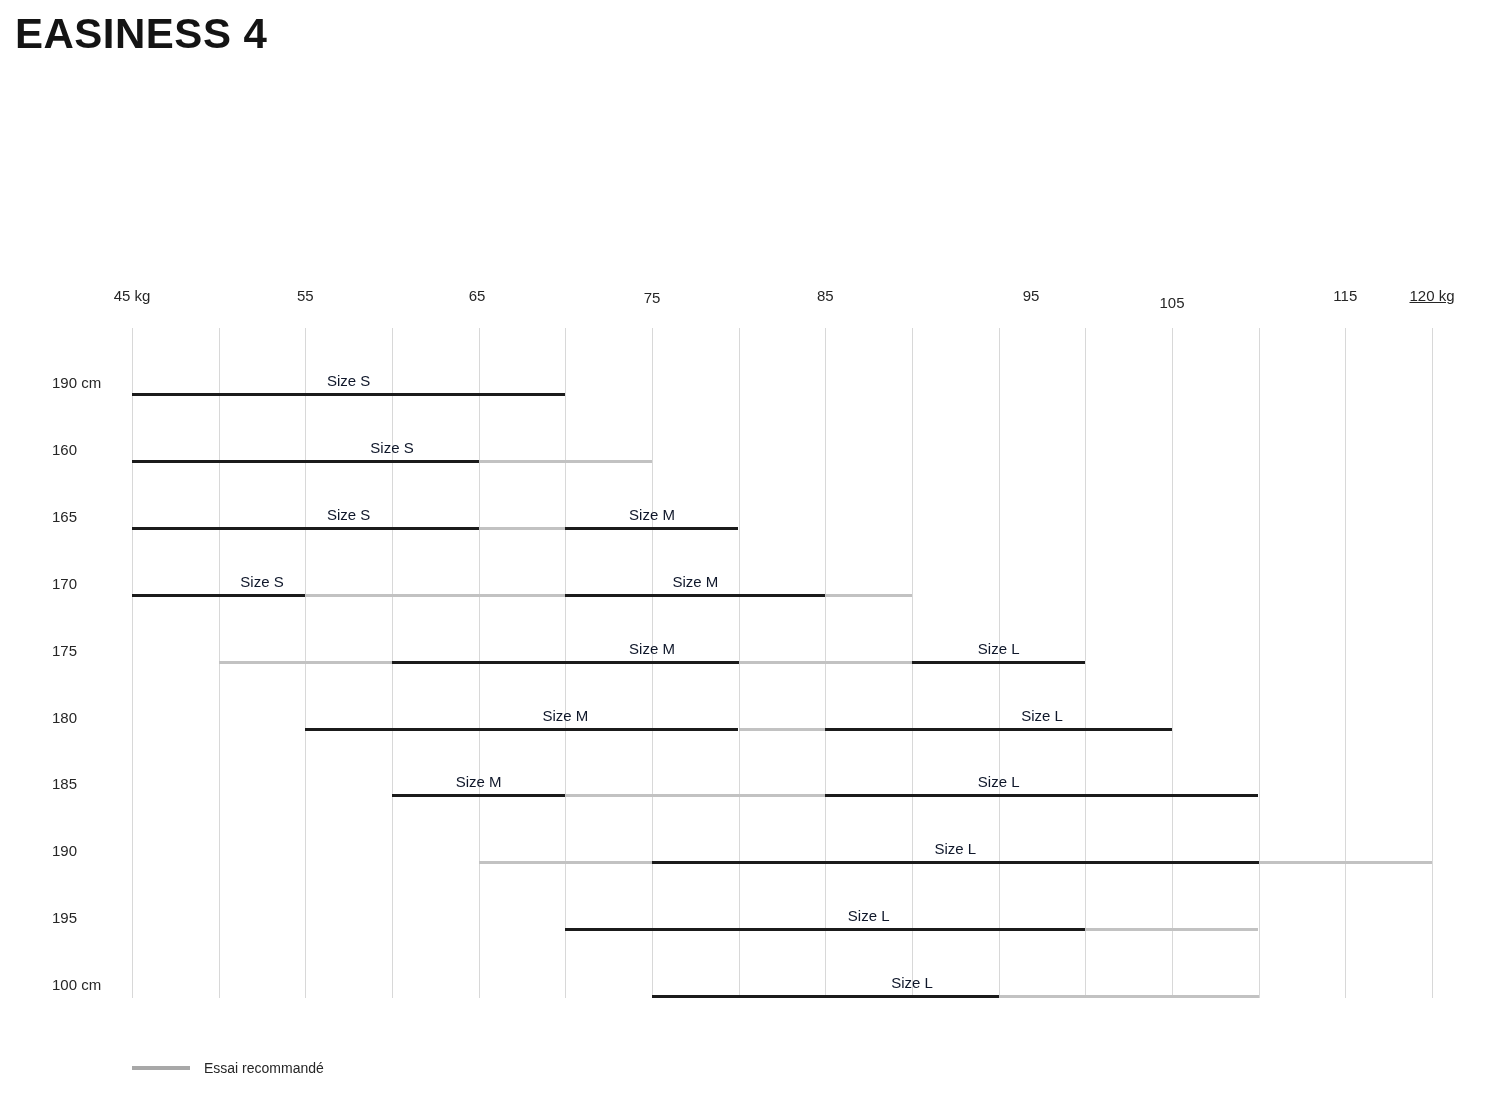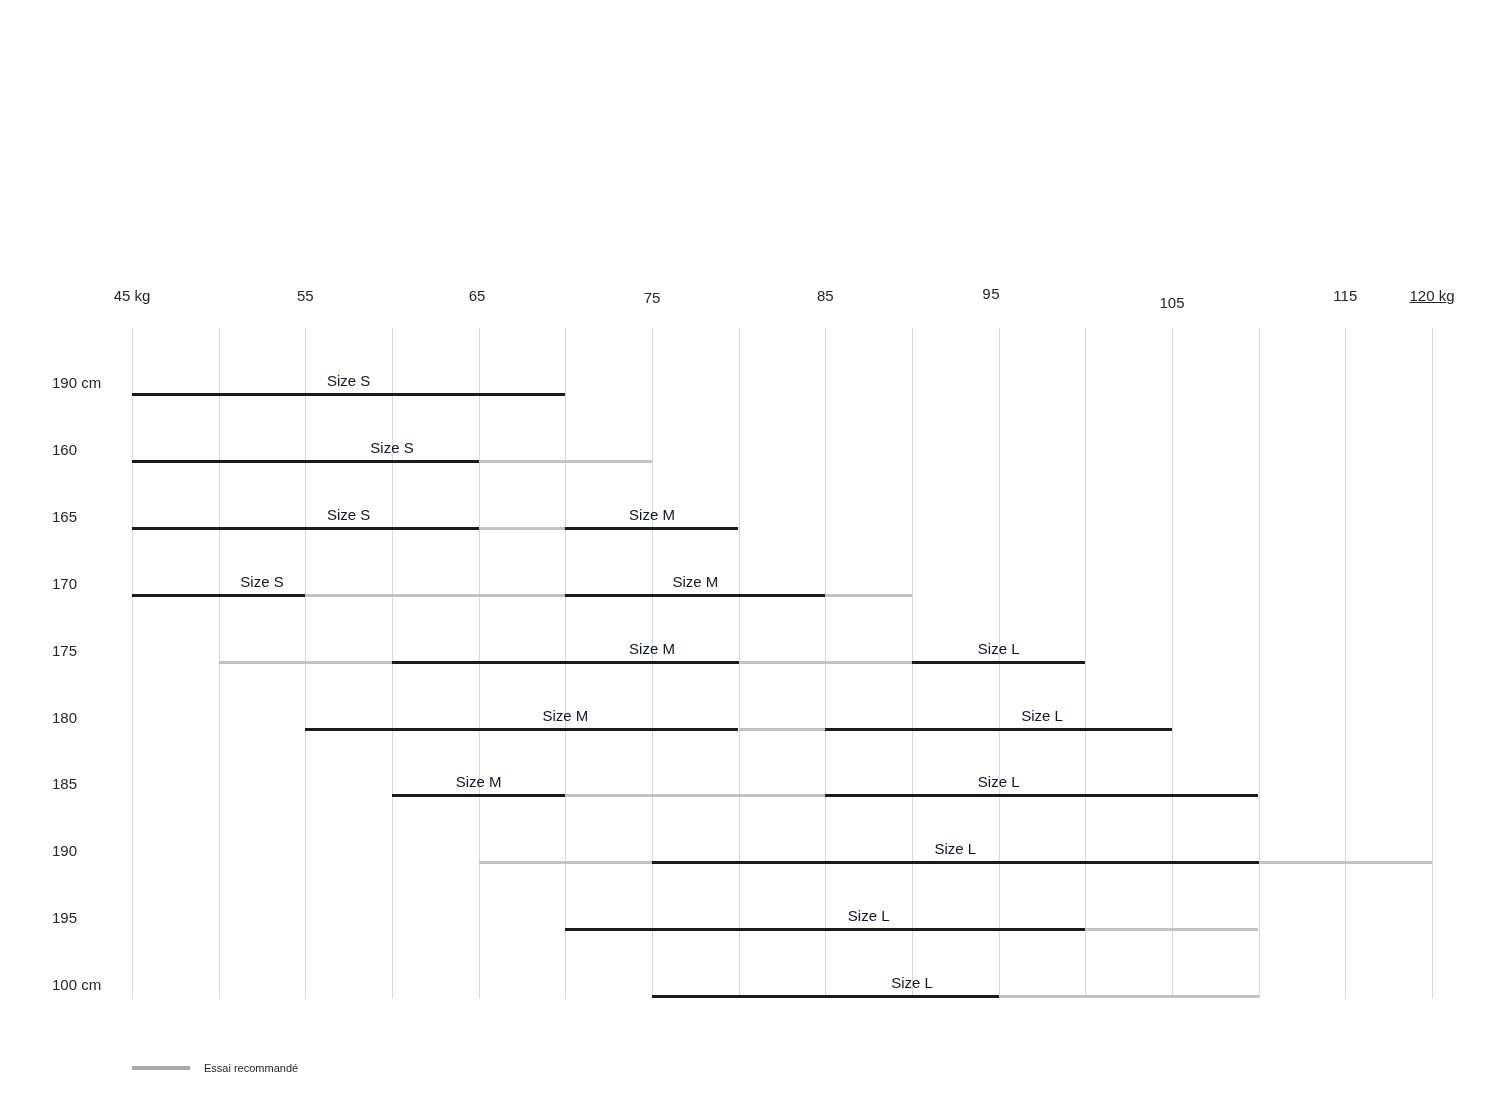"EASINESS 4" div.title { html: none -> <div>EASINESS 4</div> }
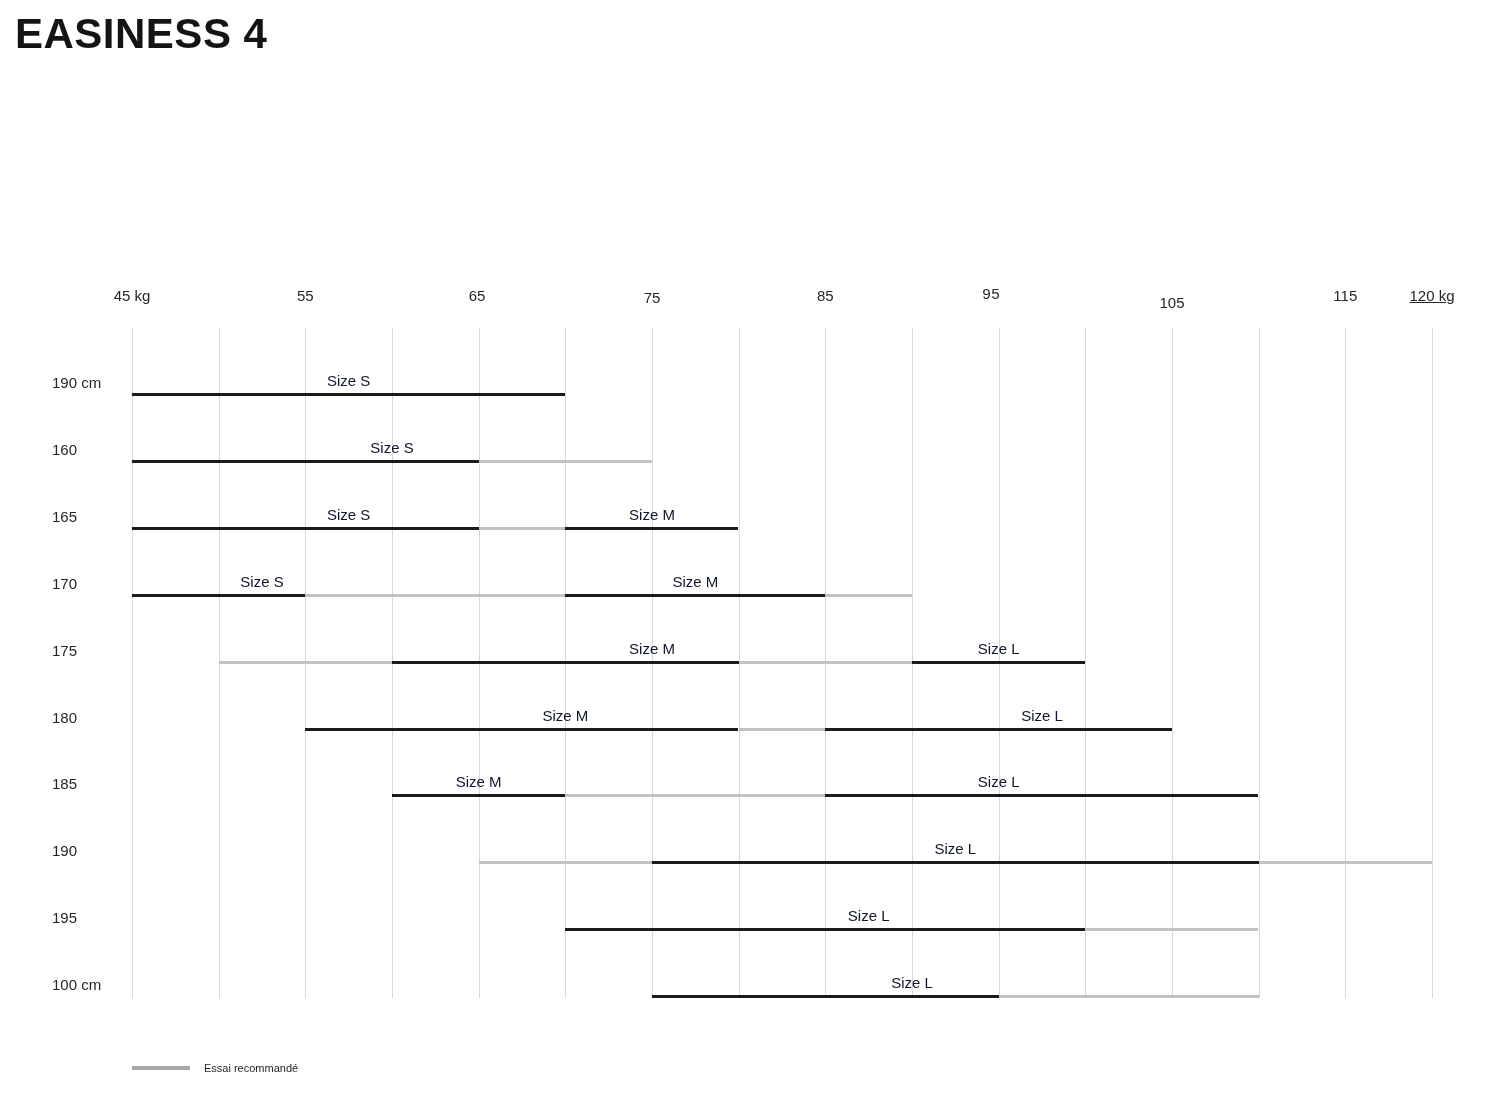"95" div.x-tick { font-family: Liberation Mono, monospace -> none; left: 991px -> 1031px }
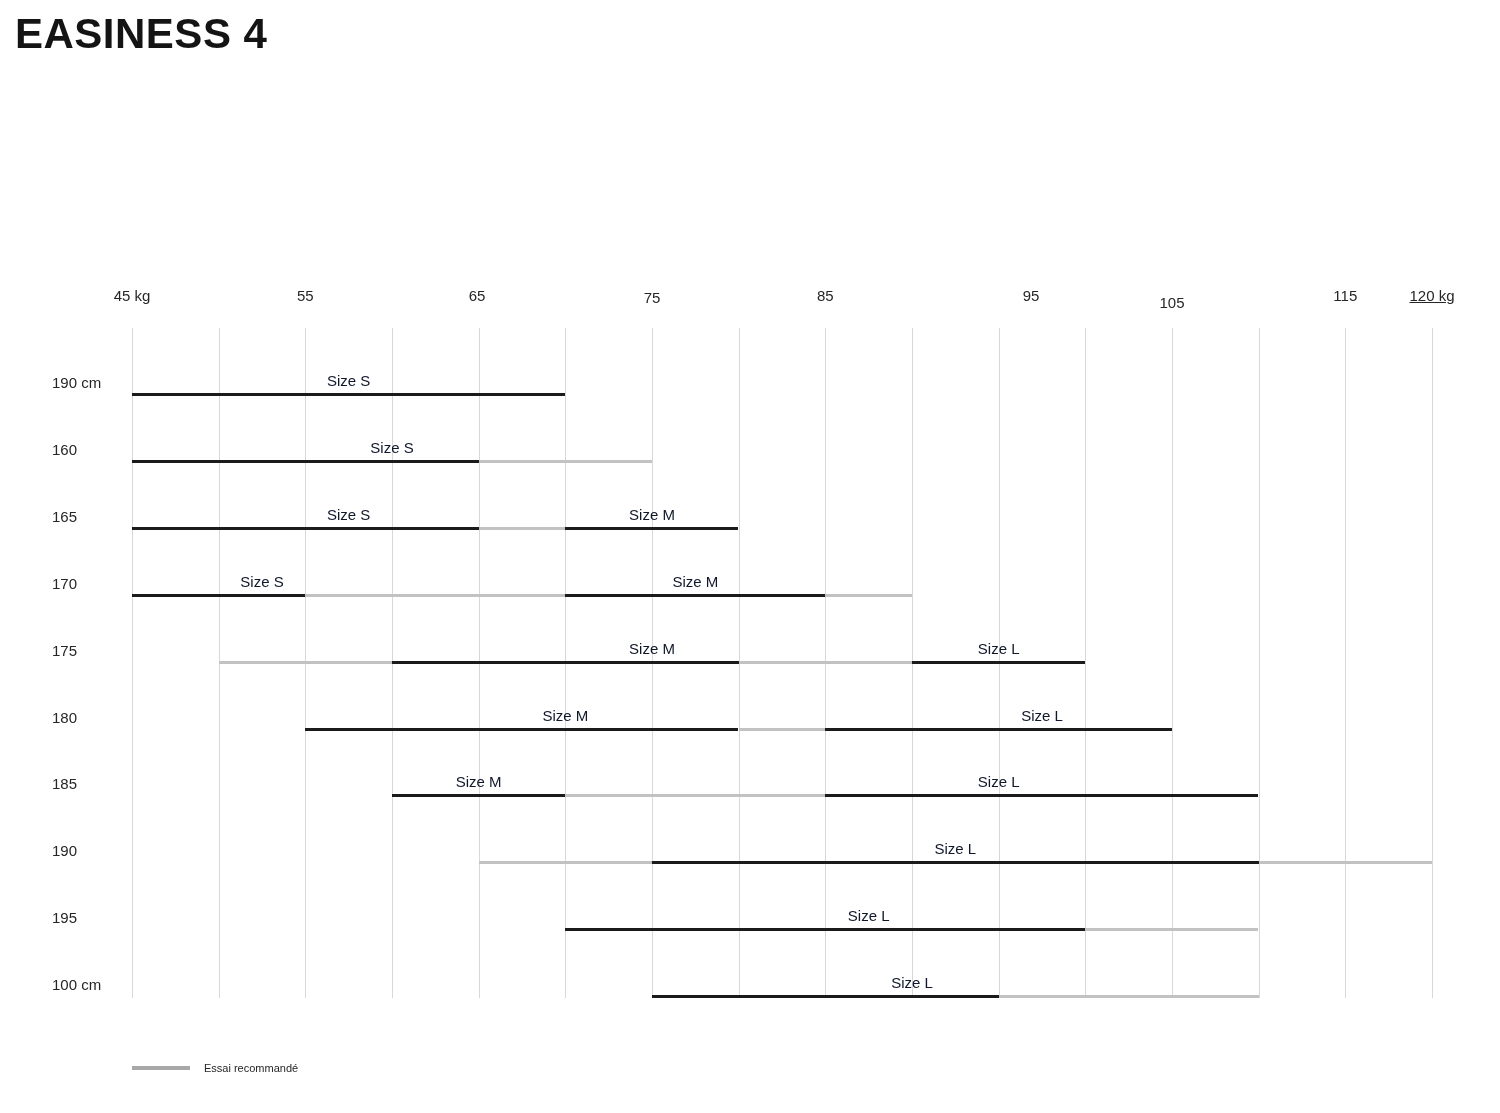"Essai recommandé" .legend-text { font-size: 11px -> 14px }
